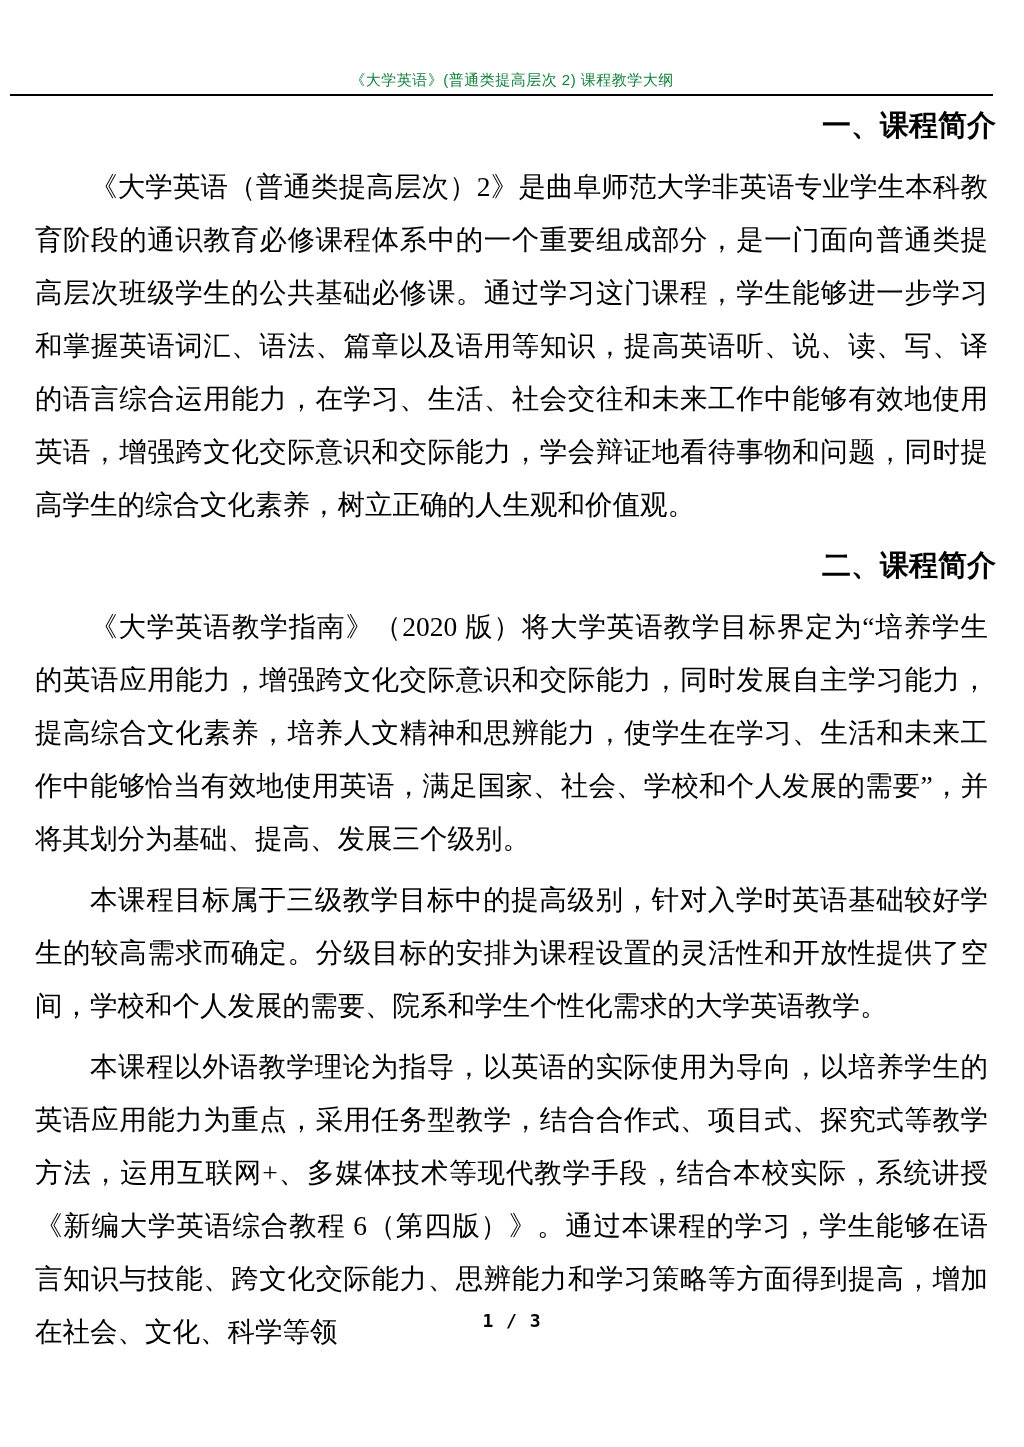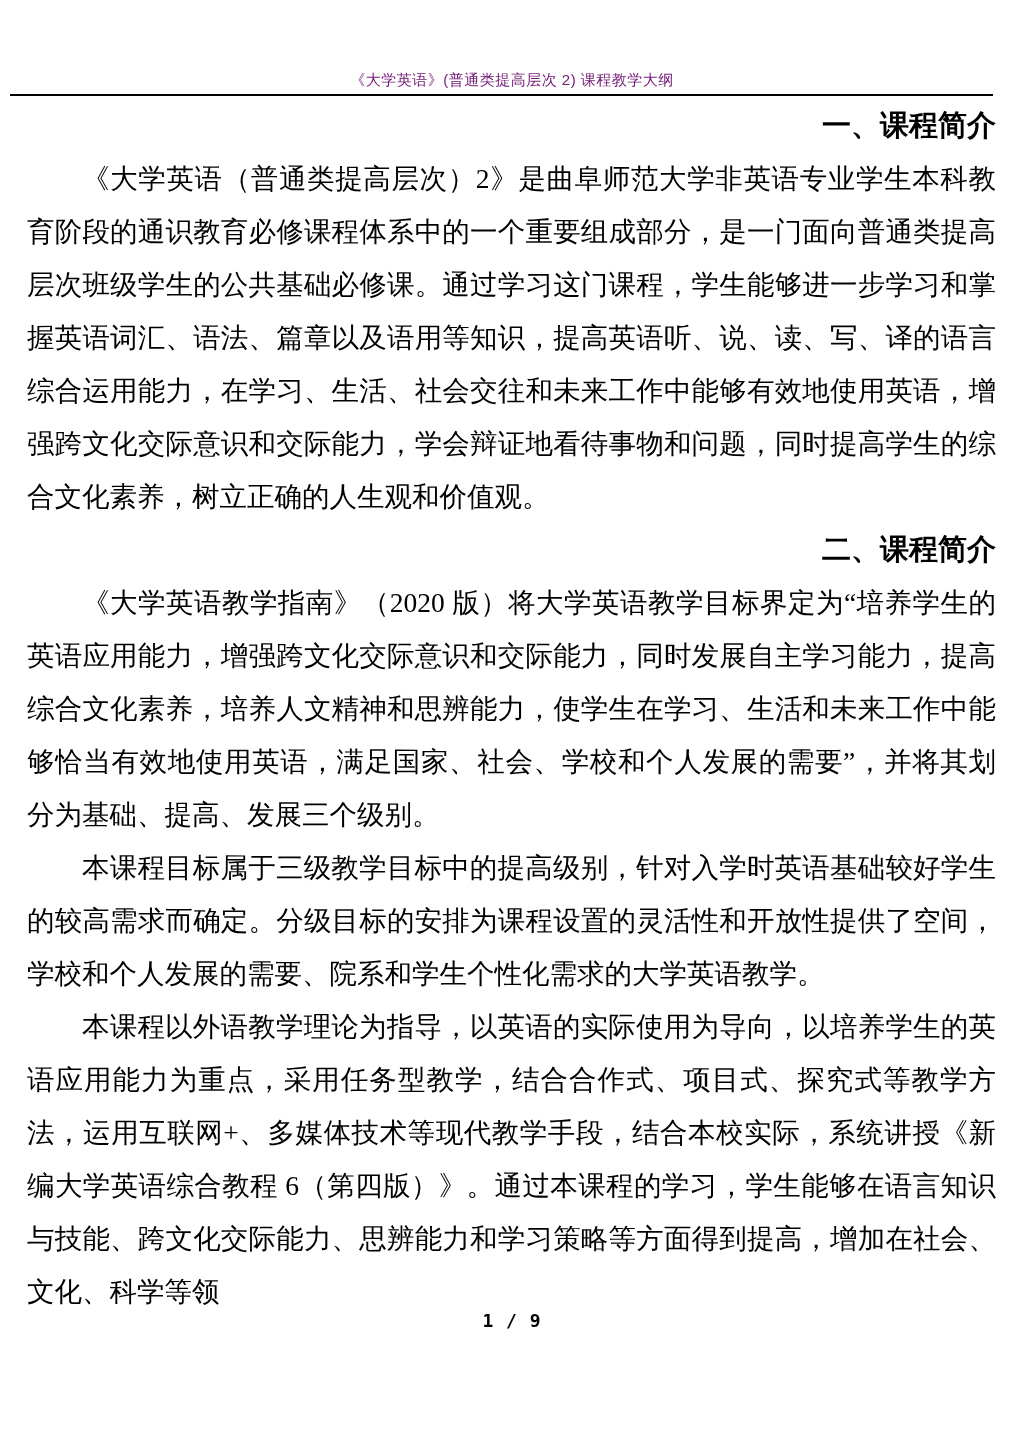"《大学英语》(普通类提高层次 2) 课程教学大纲" .header-title { color: #701a75 -> #15803d }
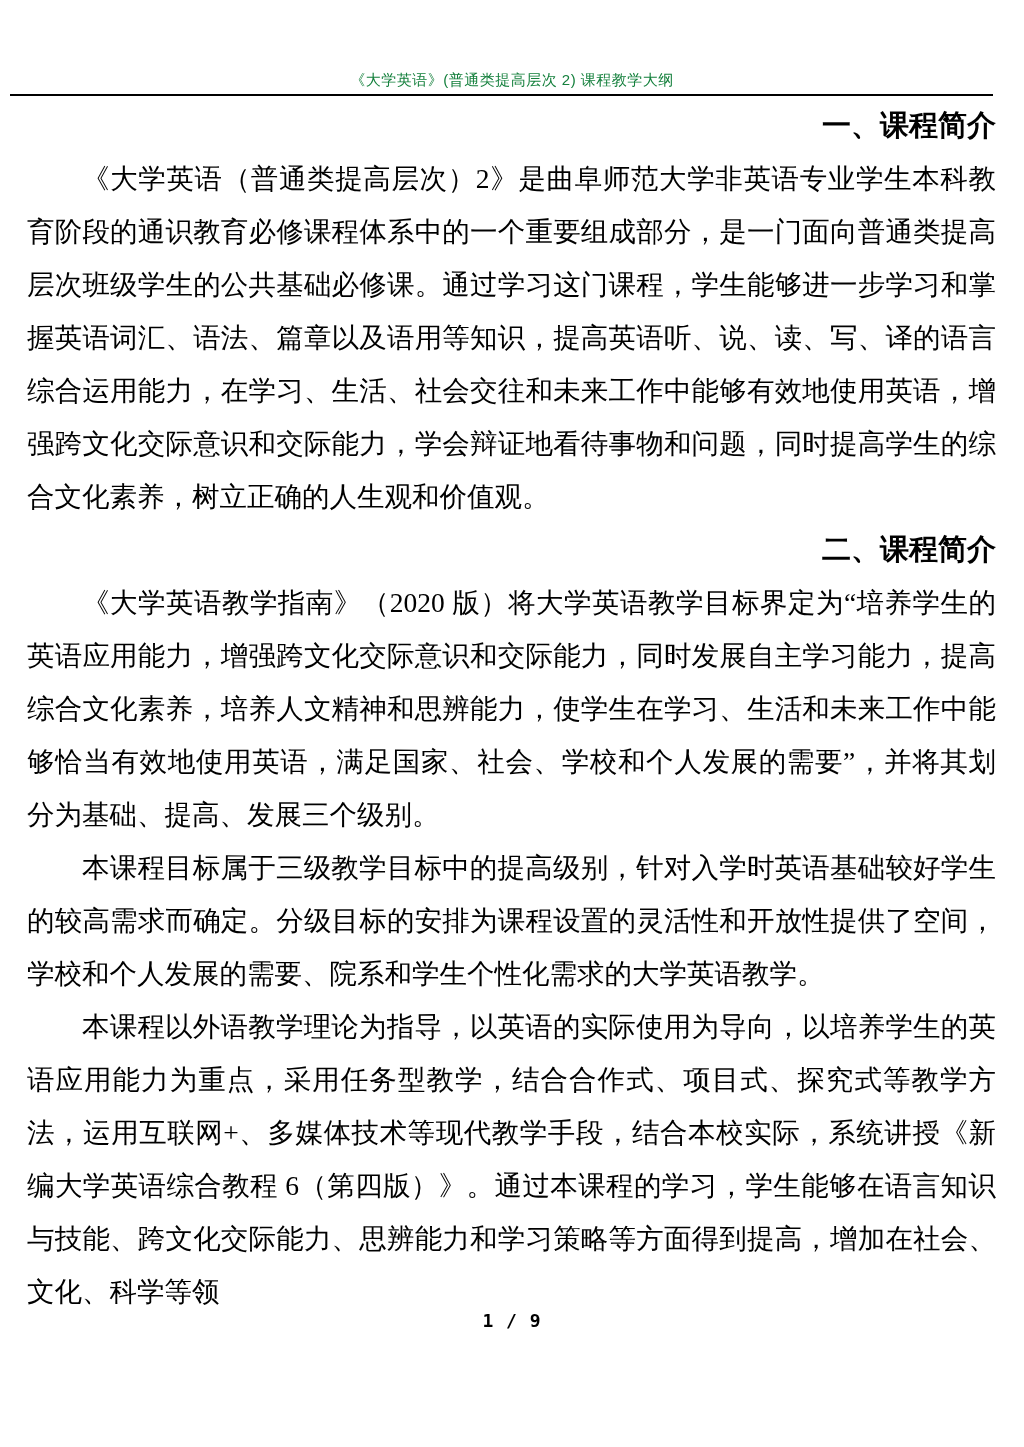"《大学英语（普通类提高层次）2》是曲阜师范大学非英语专业学生本科教育阶段的通识教" .content p { margin: 0 -> 8px }
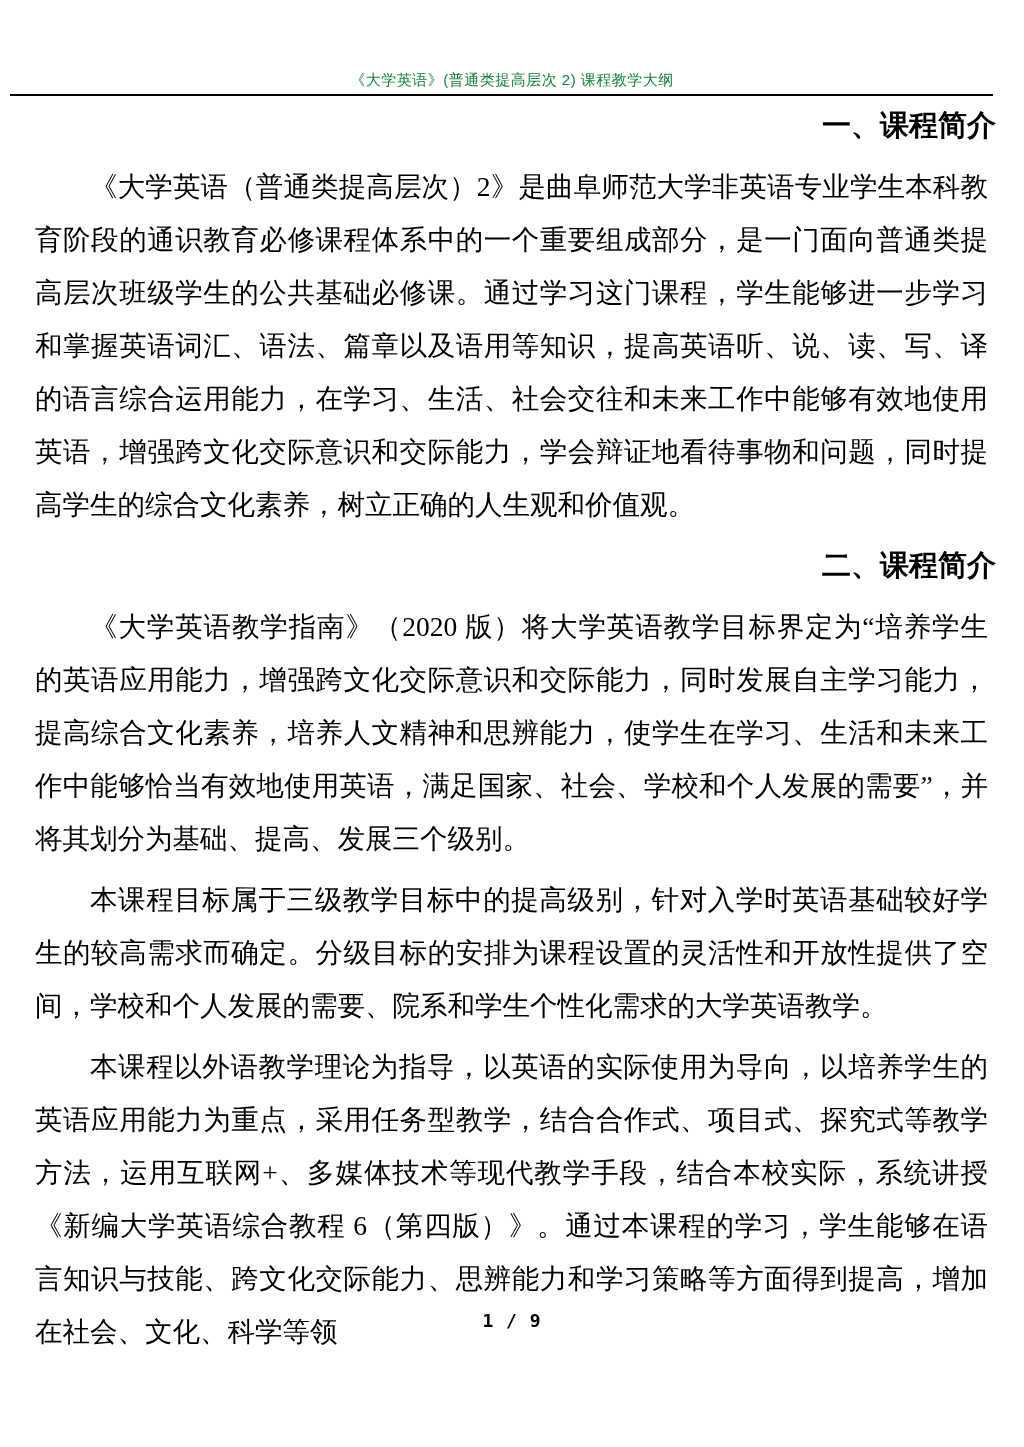"1 / 9" span.page-number { text: 9 -> 3 }
